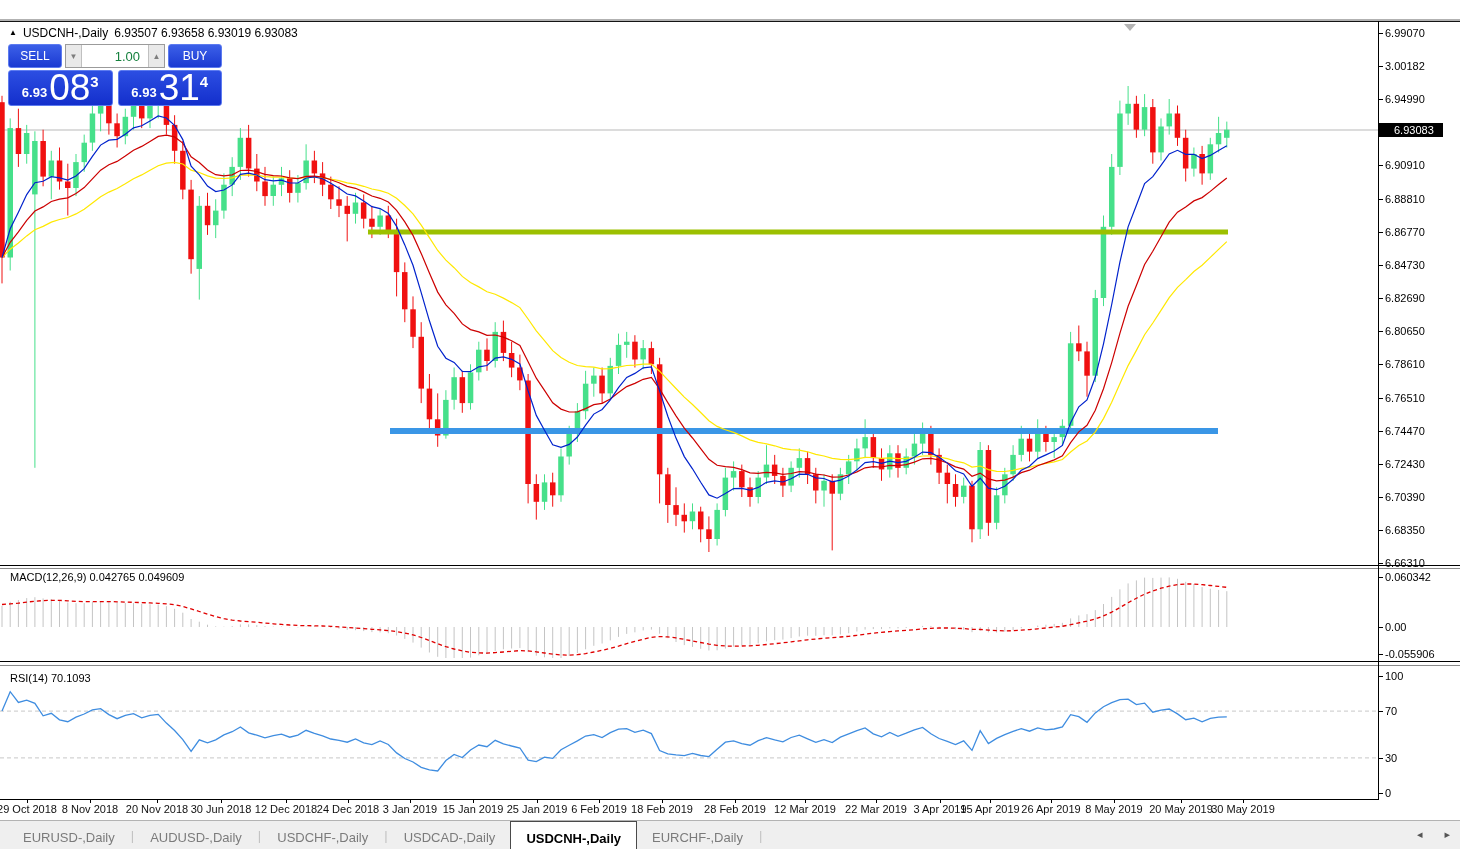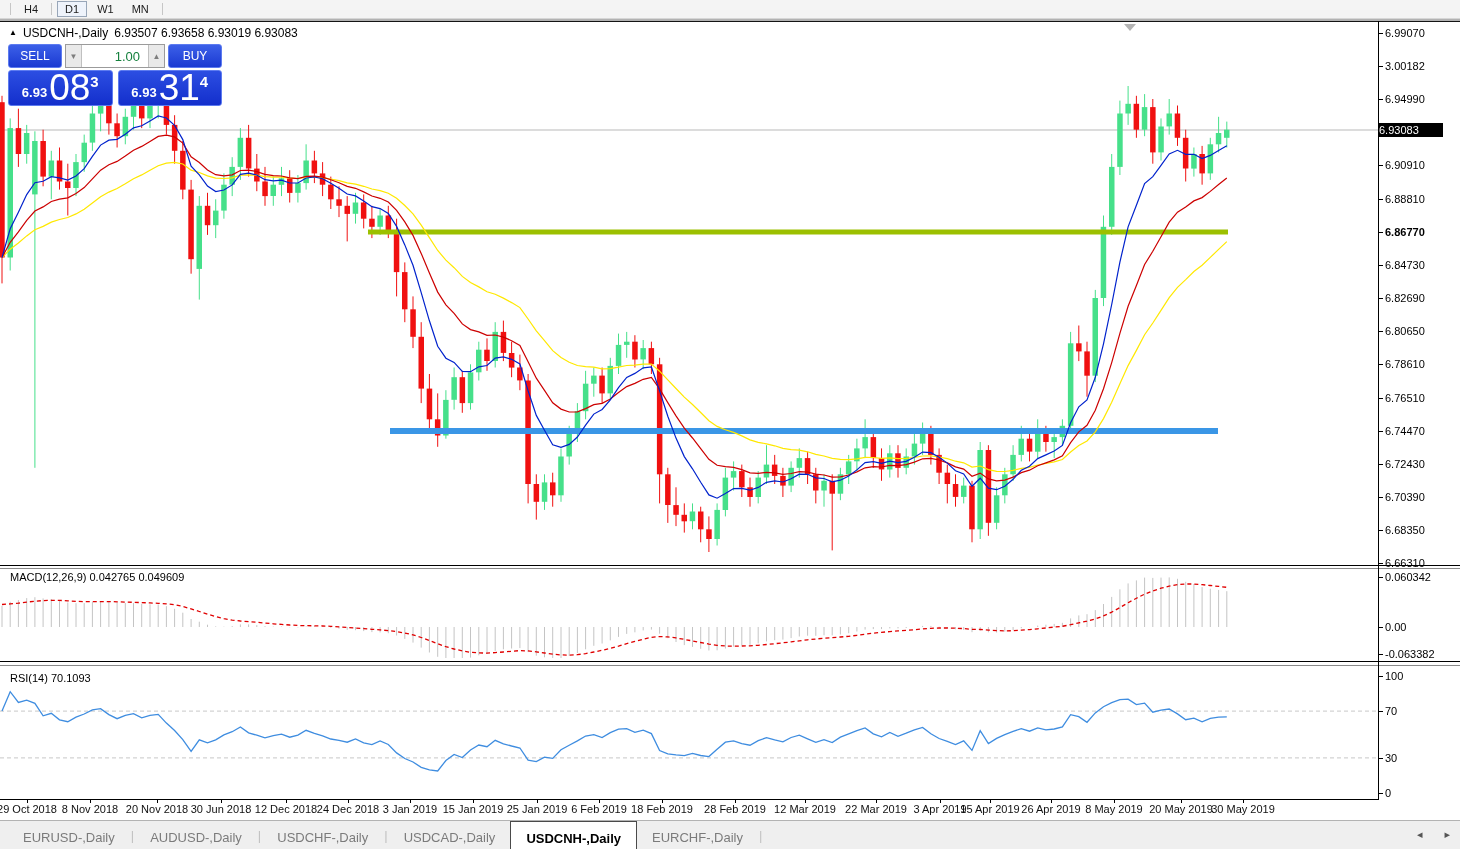"H4" div.toolbar { html: <div> <div></div> <div>H4</div> <div></div> <div>D1</div> <div>W1</div> <div>MN</div> <div></div> </div> -> none }
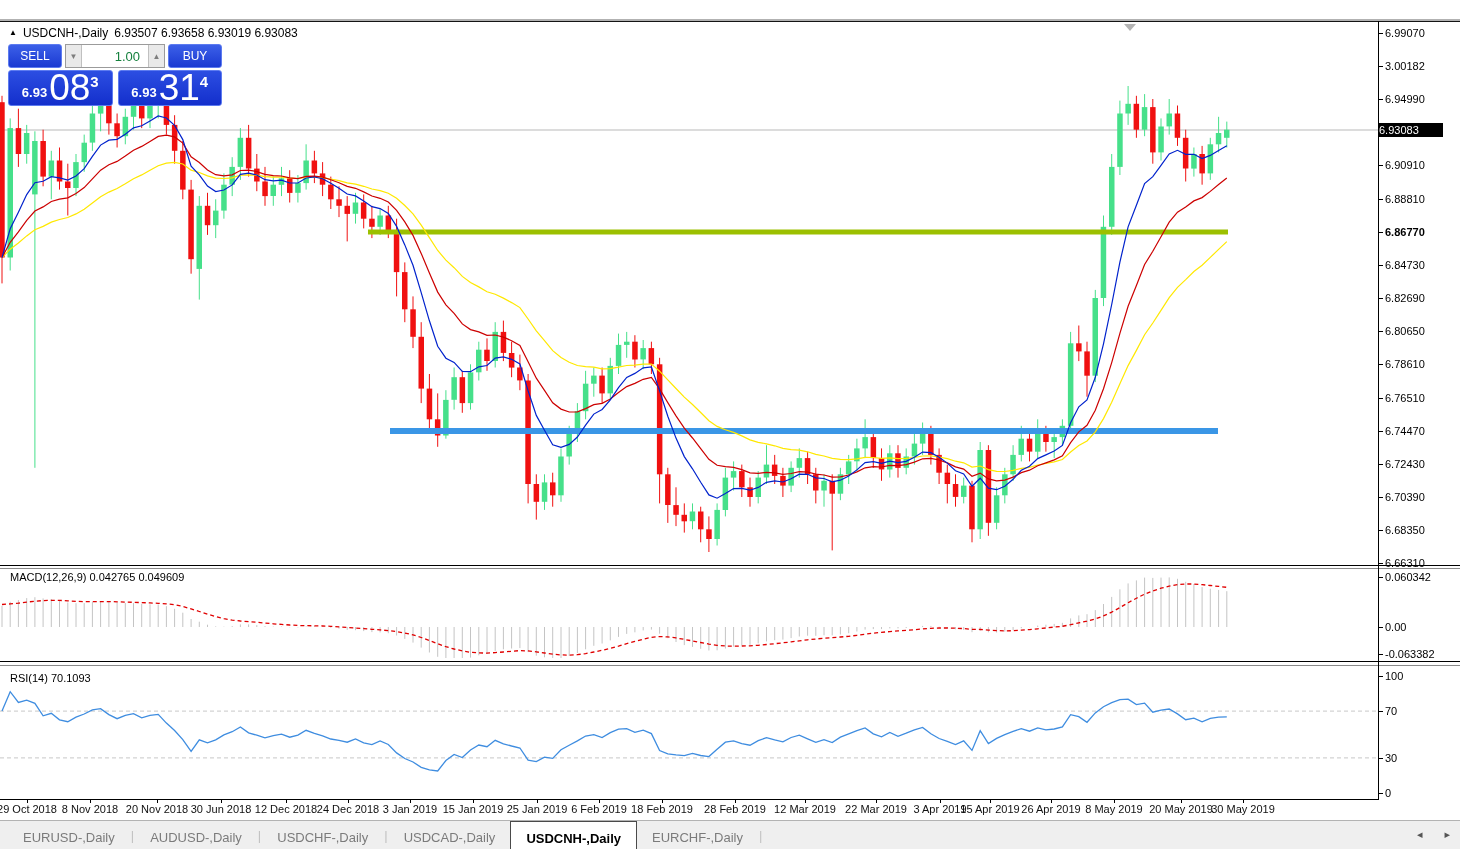"6.93083" .price-tag { padding-left: 0 -> 15px }
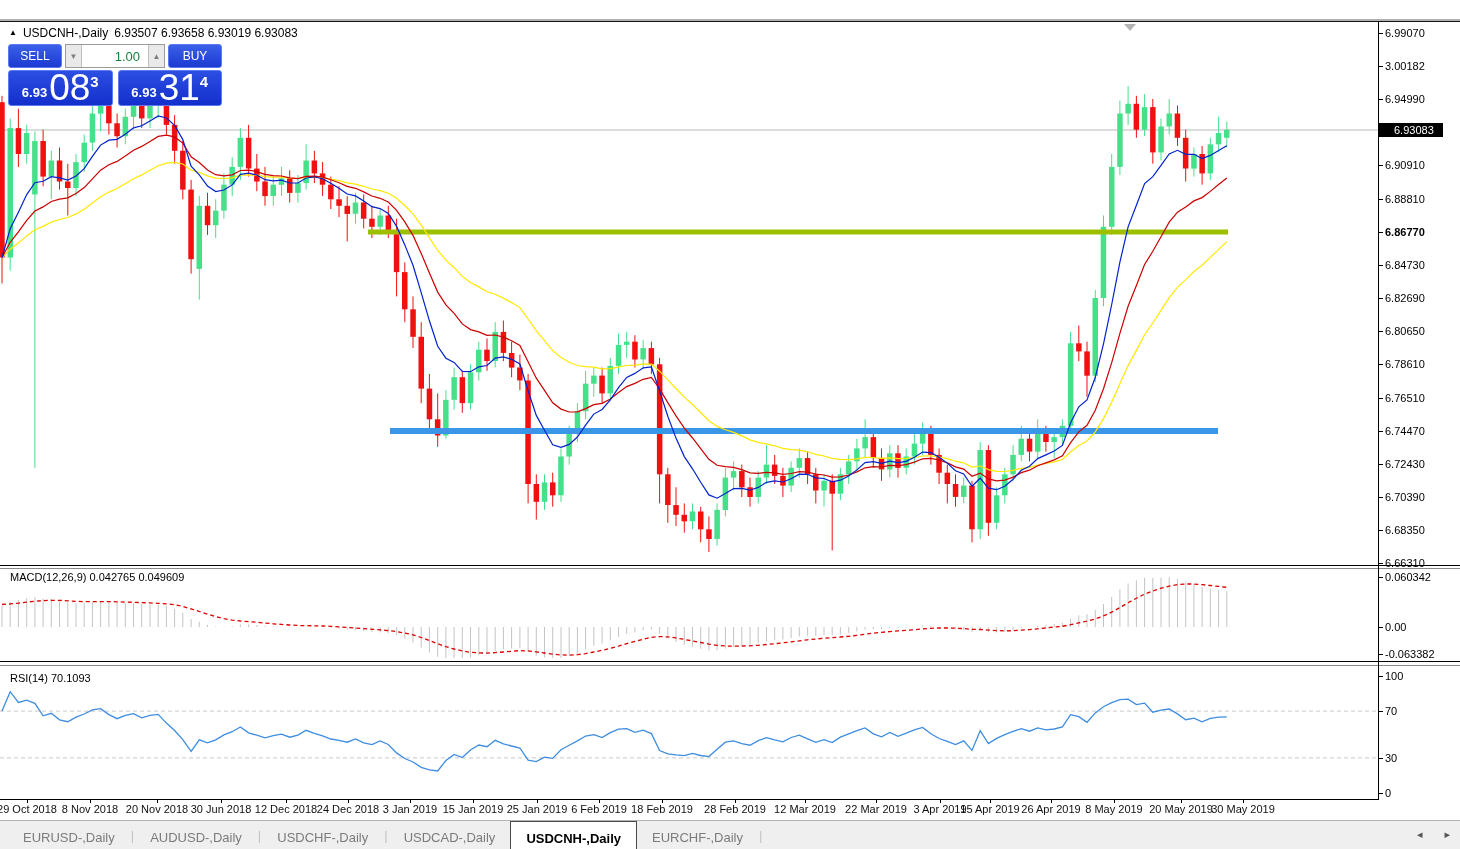"6.86770" div.axis-label { font-weight: bold -> none }
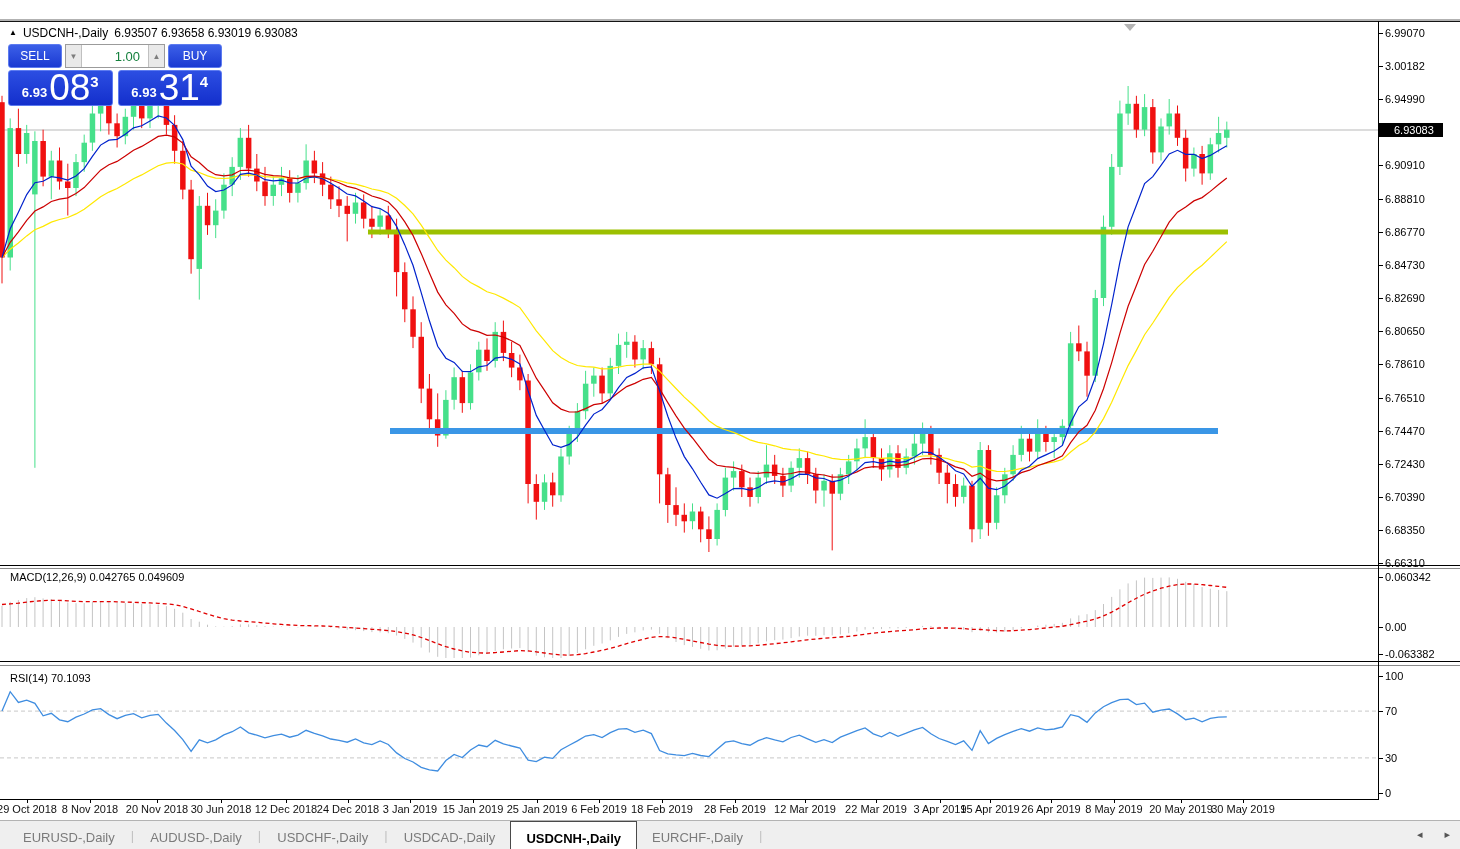"-0.063382" div.axis-label { text: -0.063382 -> -0.055906 }
